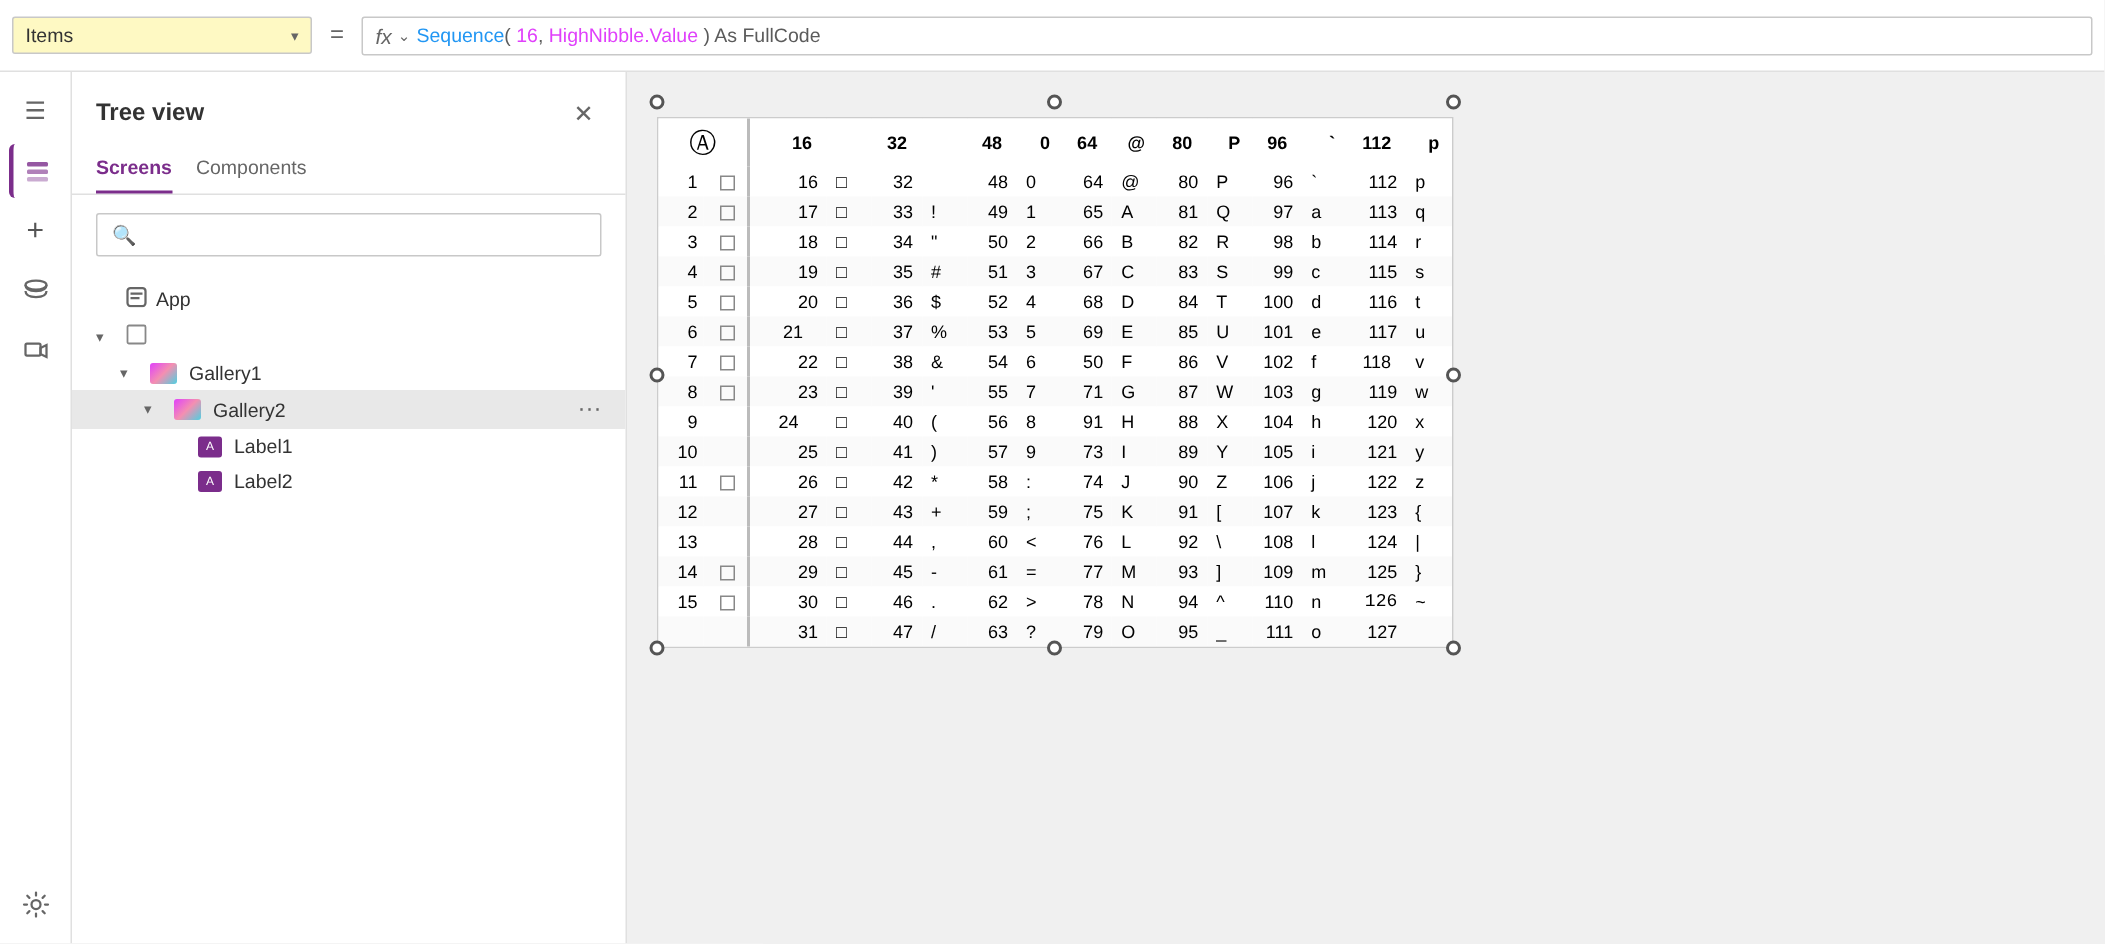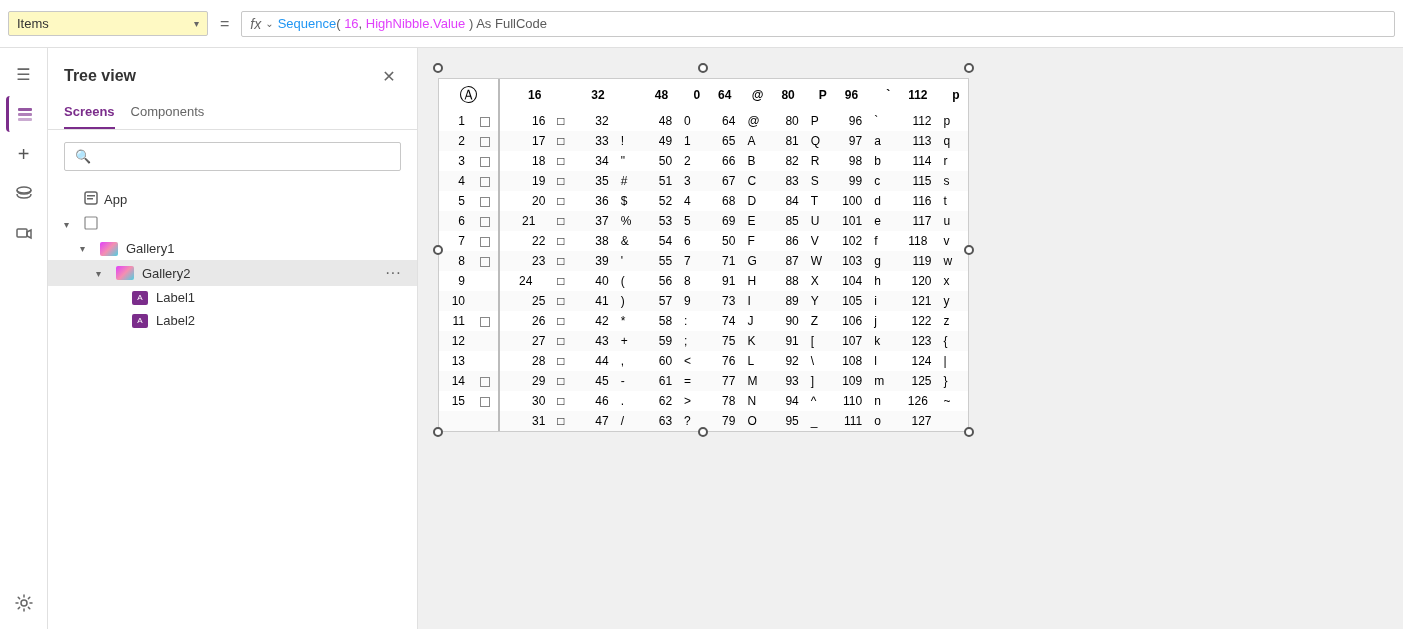"126" td { font-family: none -> Liberation Mono, monospace; text-align: center -> right }
